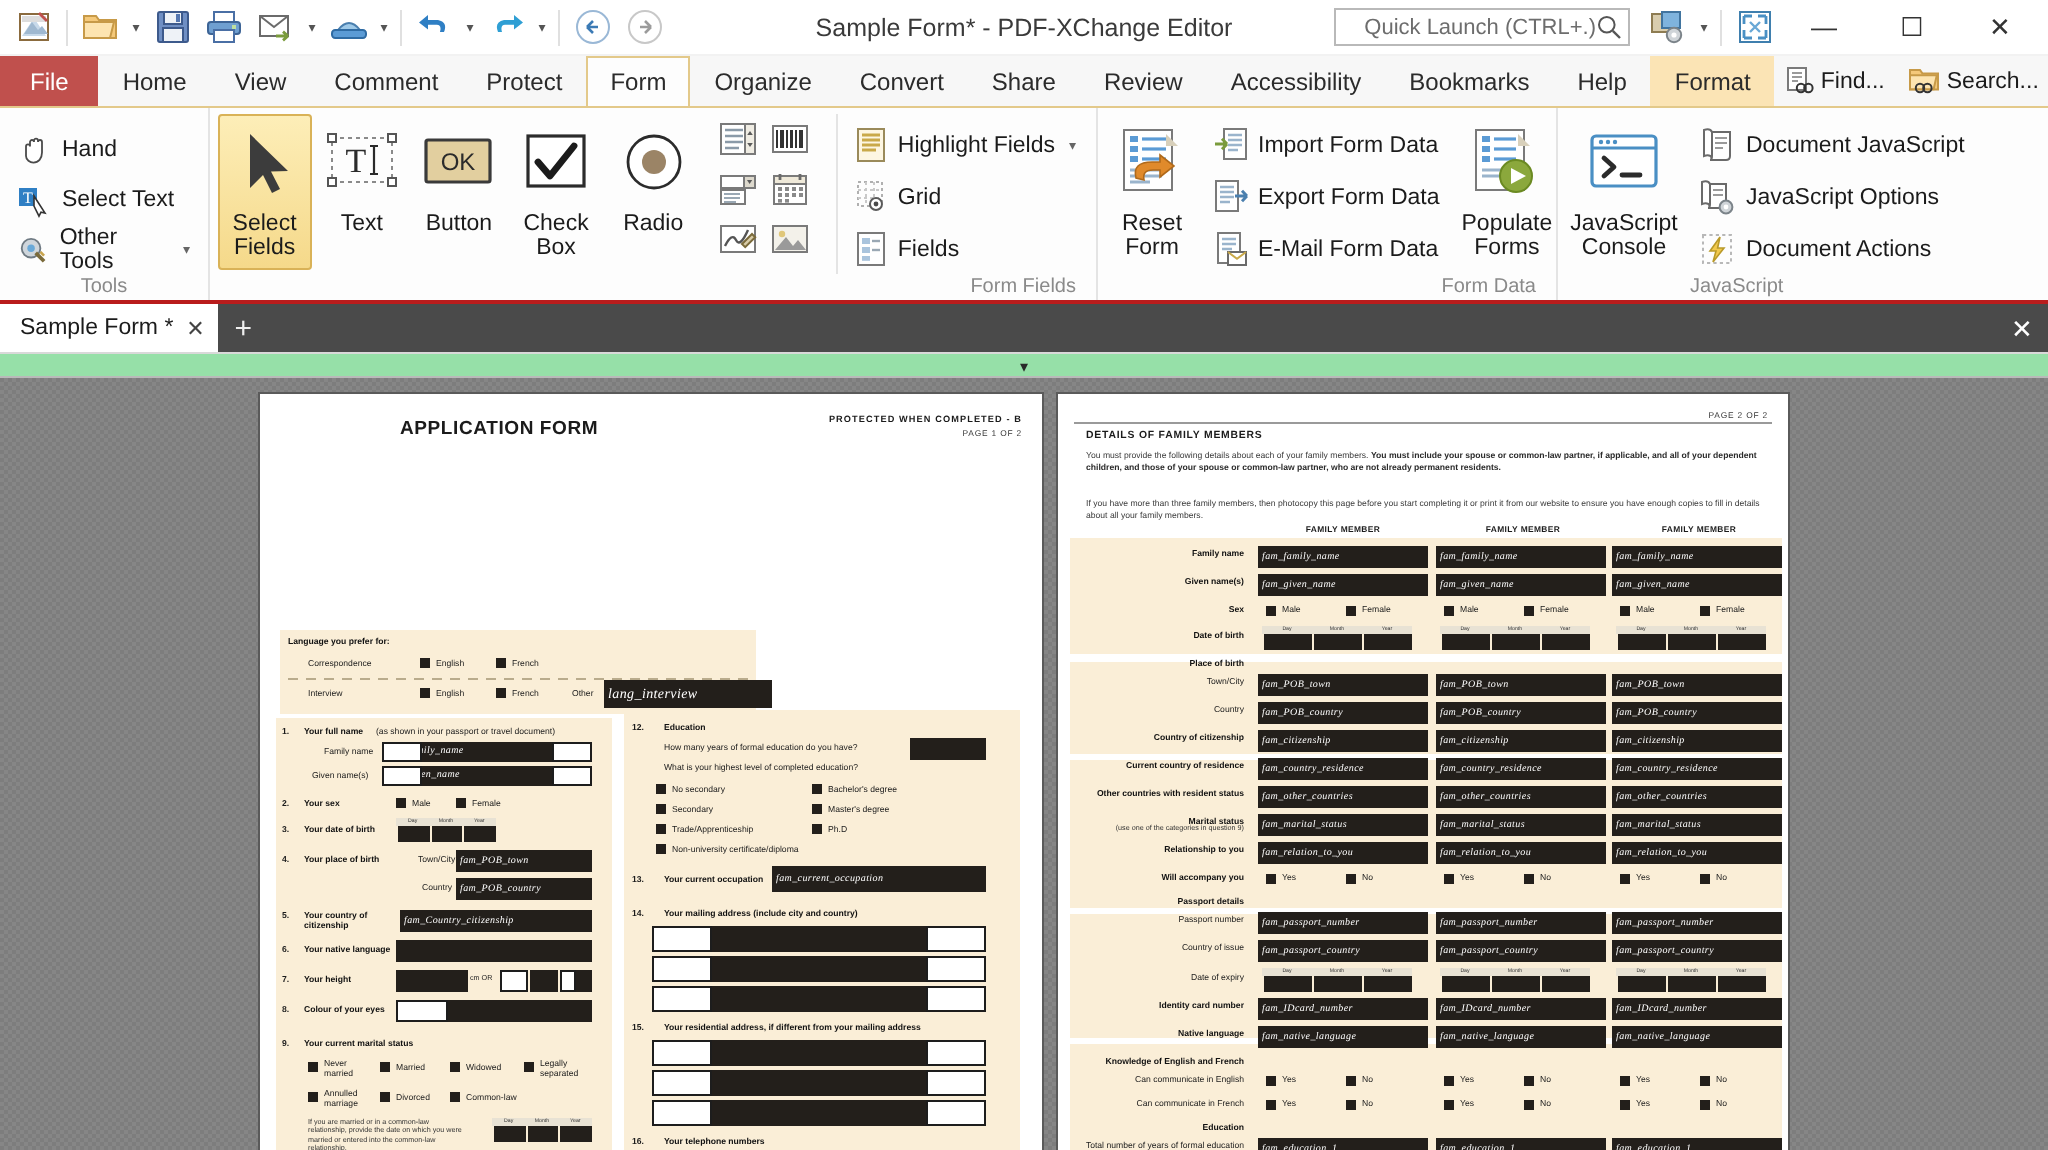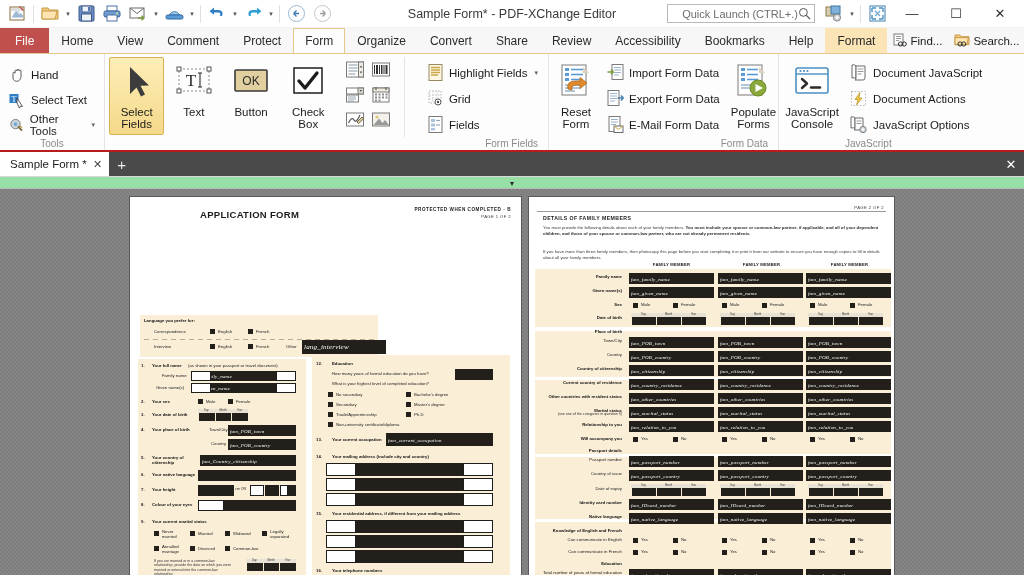"Highlight Fields" div.col3 { padding-left: 16px -> 2px }
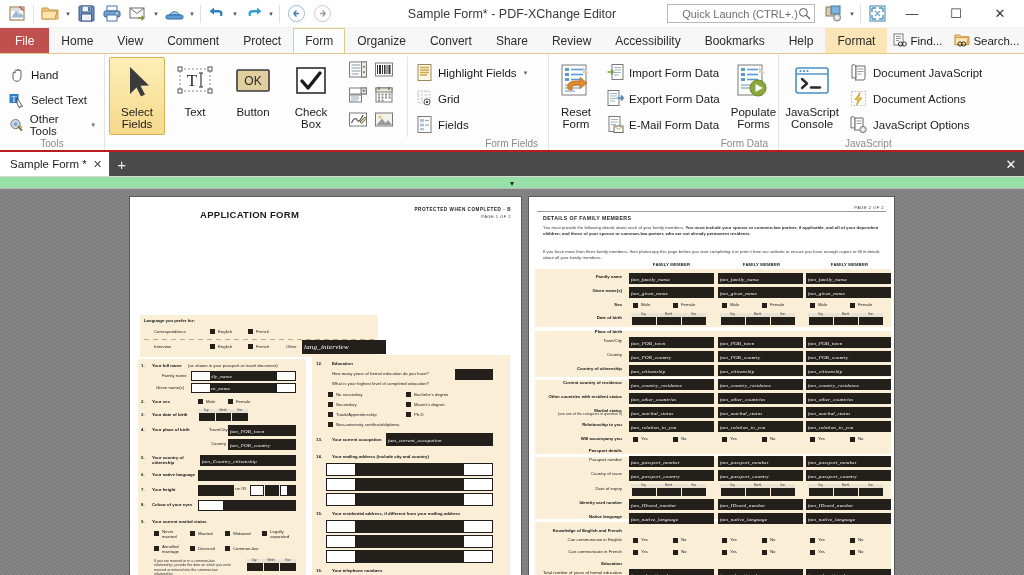"Radio" div.bigbtn { html: none -> <div> <div> <svg> <circle></circle> <circle></circle> </svg> </div> <div>Radio</div> </div> }
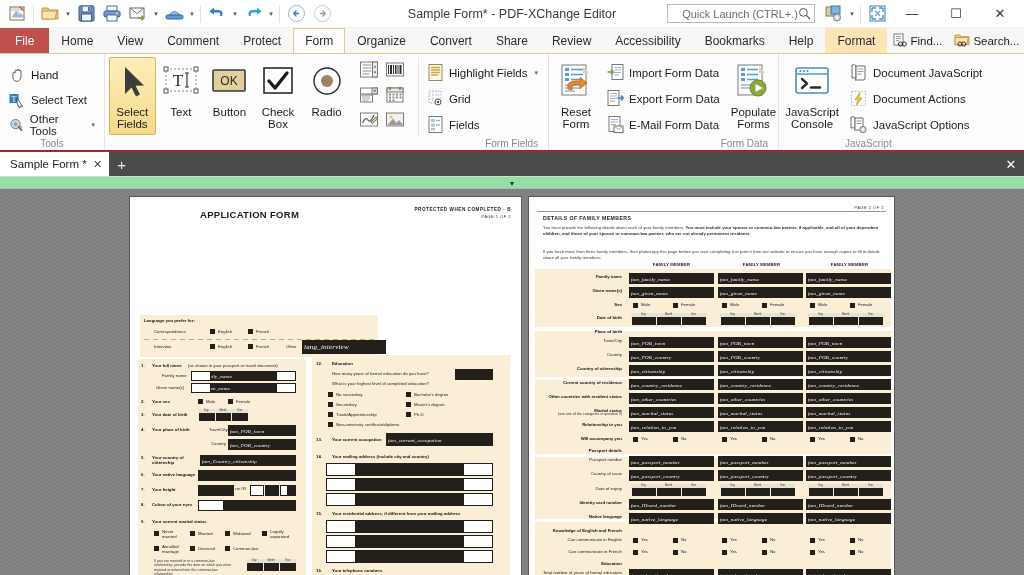"Document Actions" div.medbtn { order: before "JavaScript Options" -> after "JavaScript Options" }
